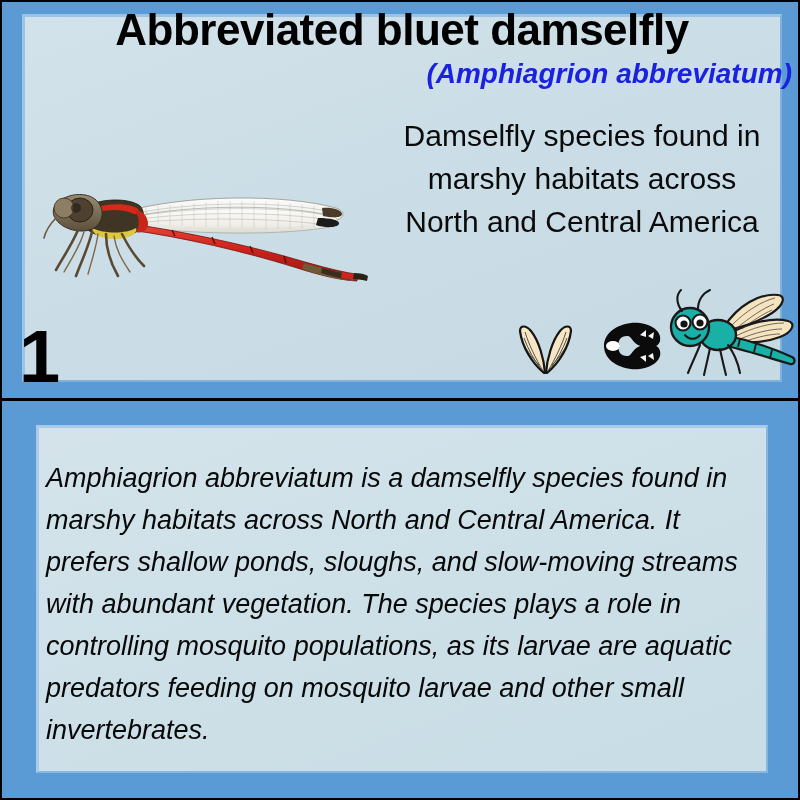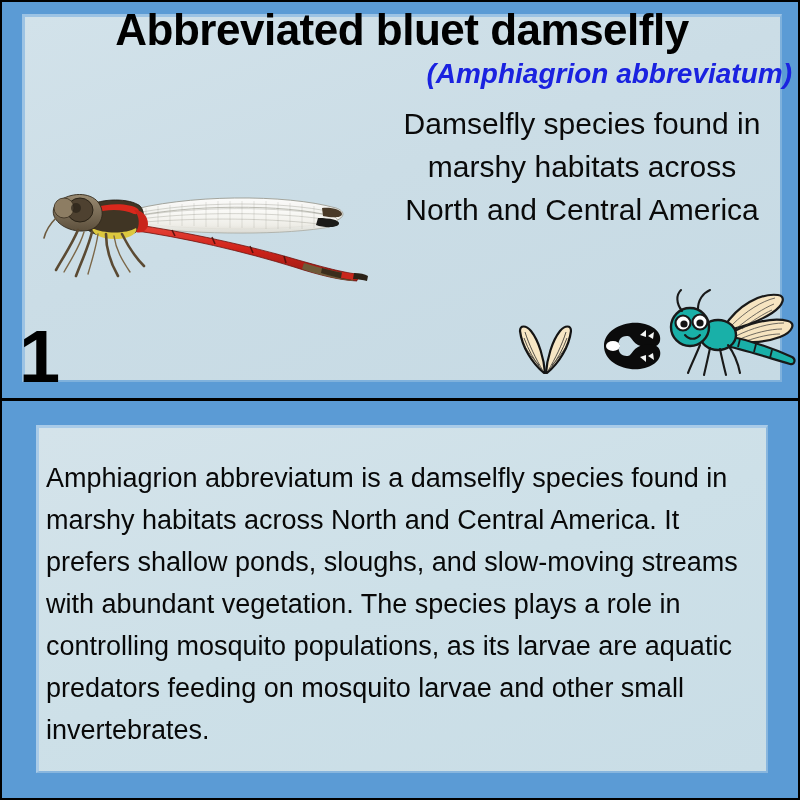"Damselfly species found in marshy" .blurb { top: 100px -> 112px }
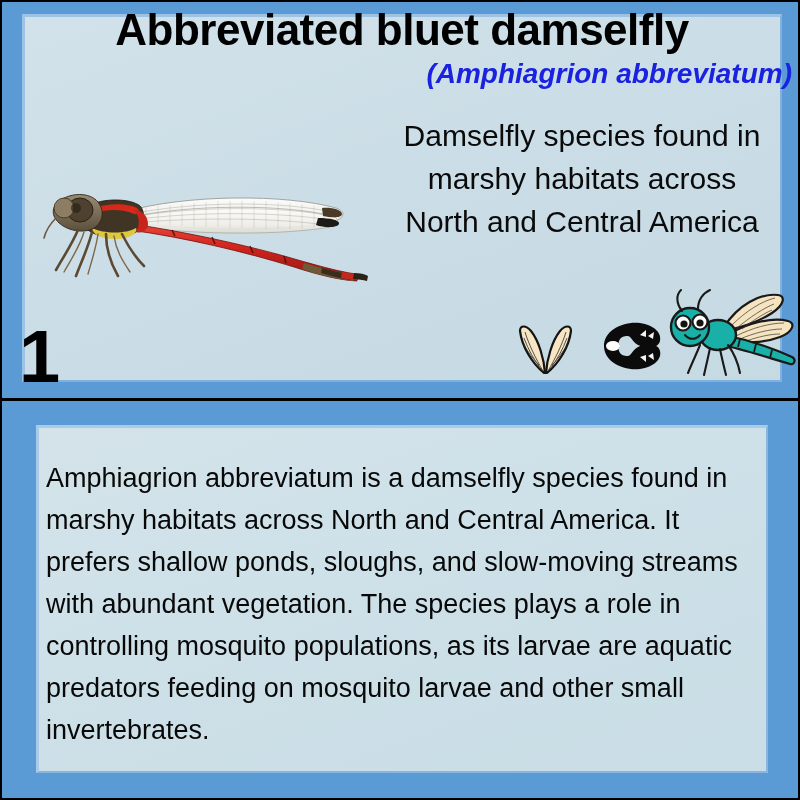"Amphiagrion abbreviatum is a damselfly" .bodytext { font-style: none -> italic }
